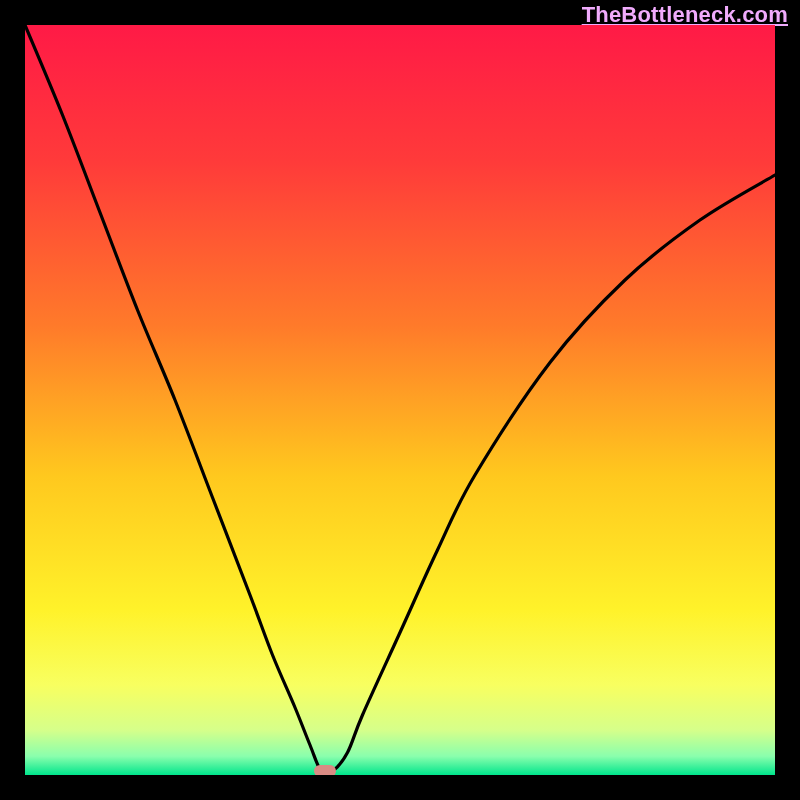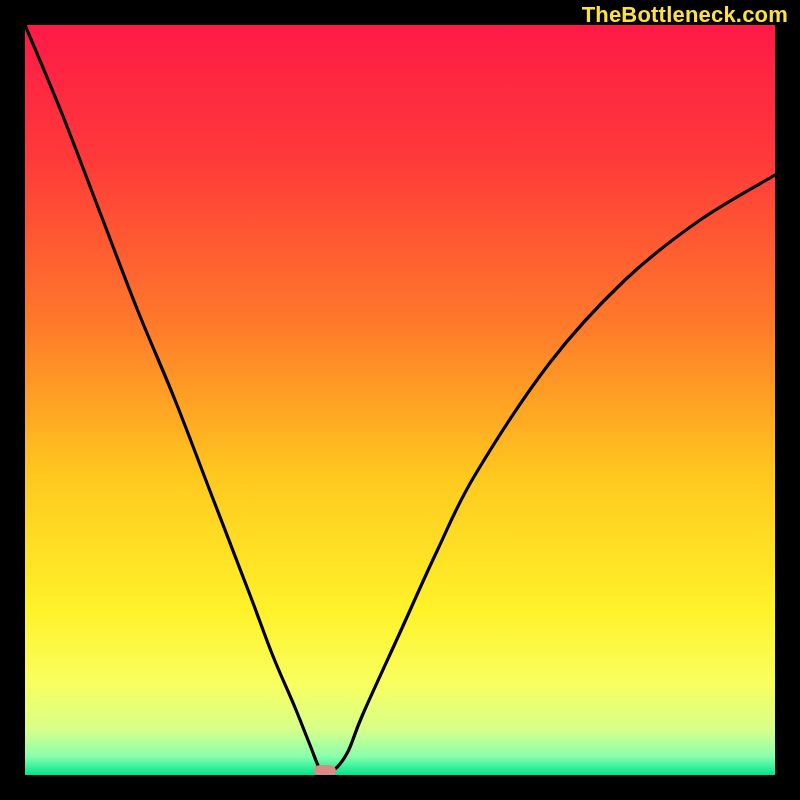"TheBottleneck.com" .watermark { color: #fde047 -> #f0abfc; text-decoration: none -> underline }
